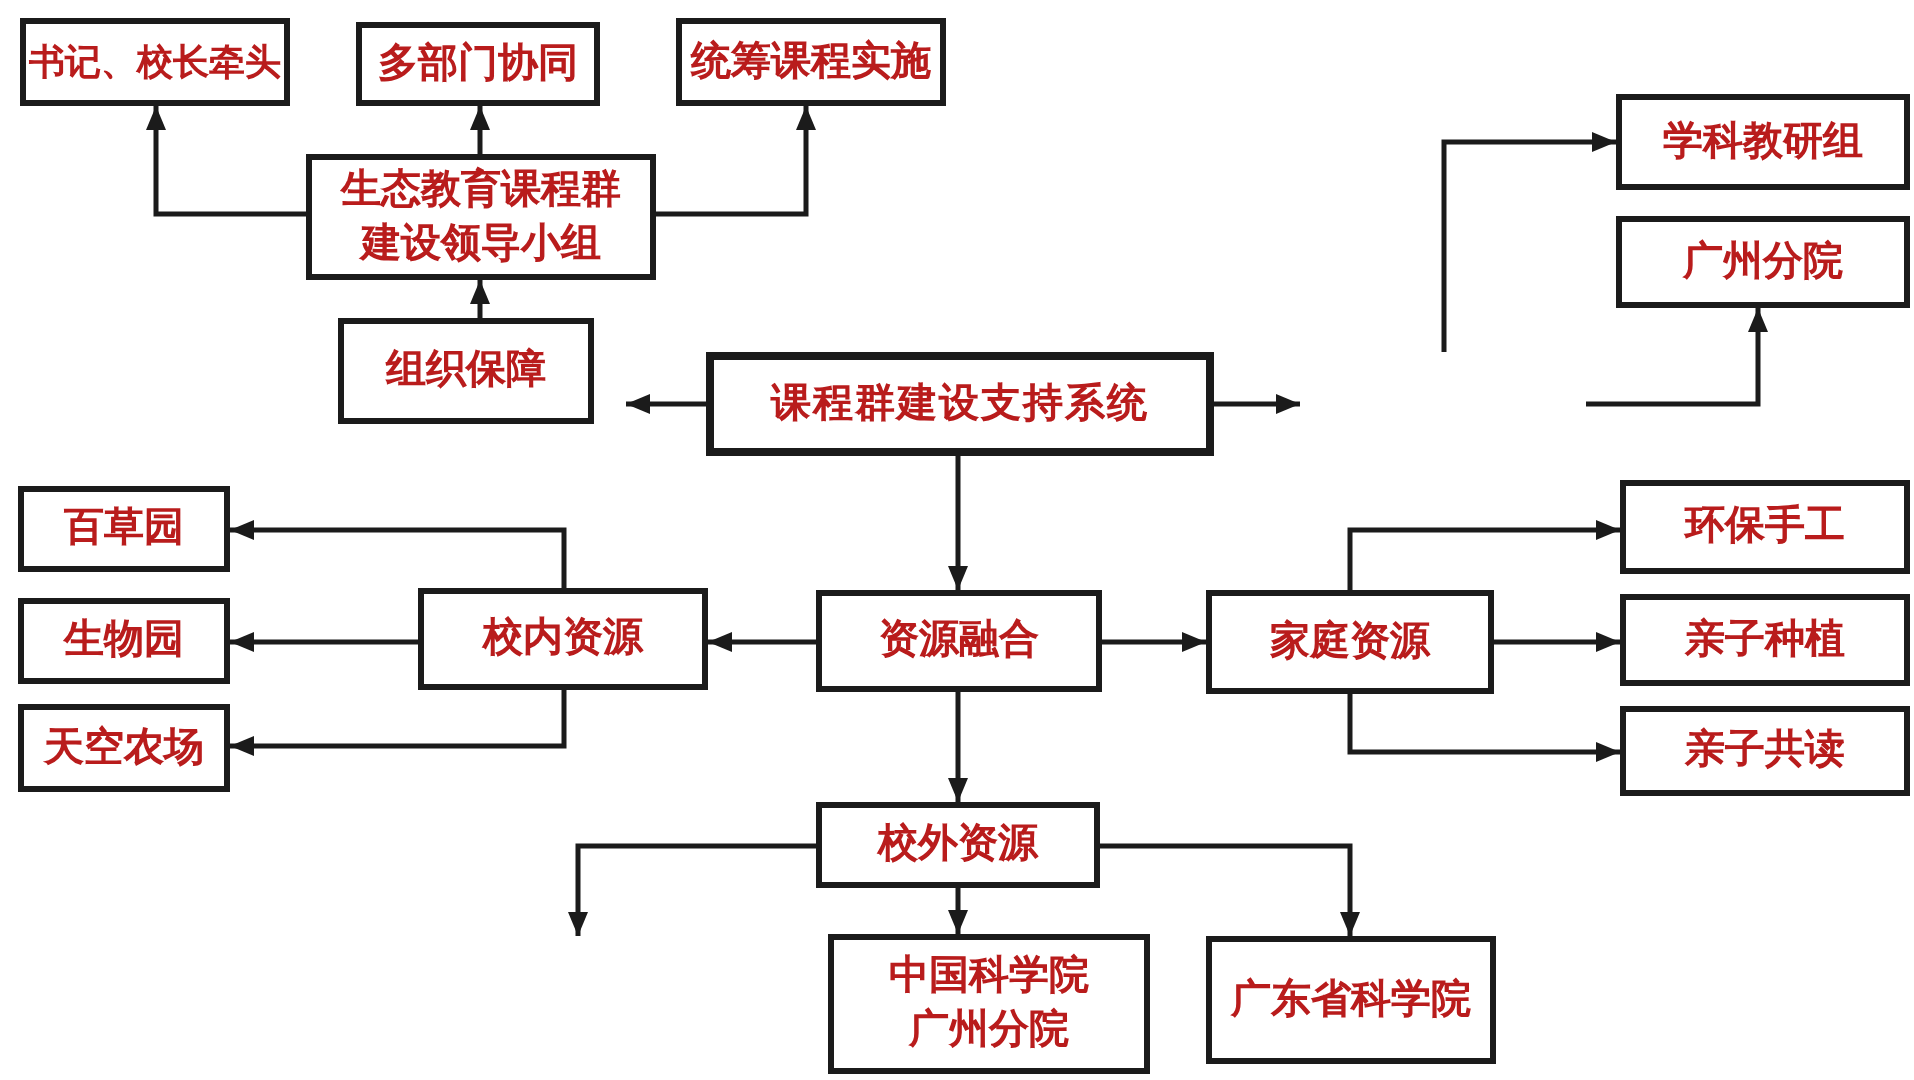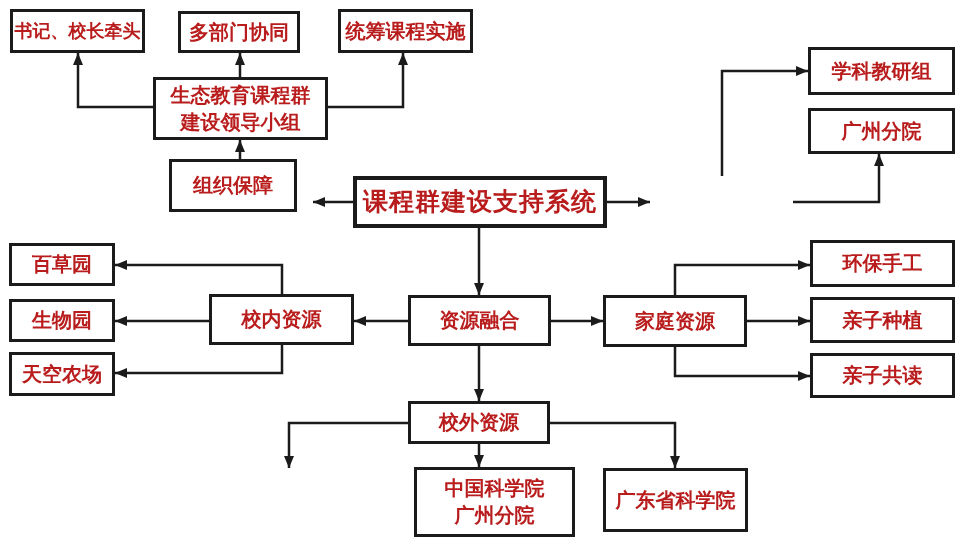"课程群建设支持系统" .node--major { font-size: 25px -> 20px }
